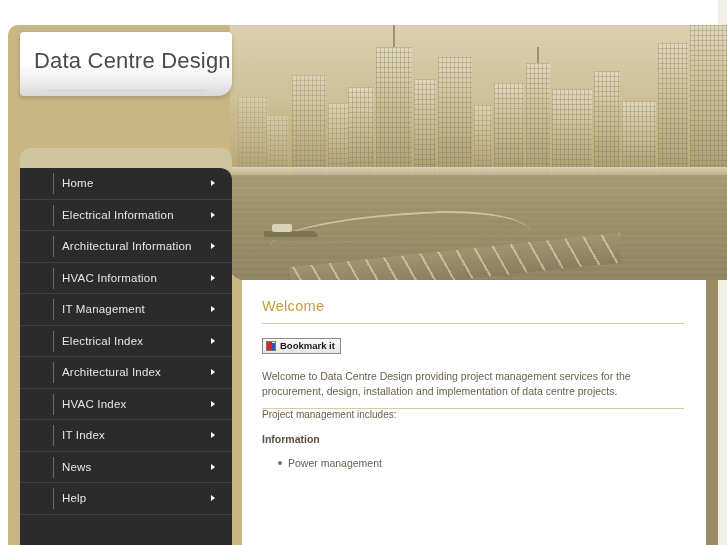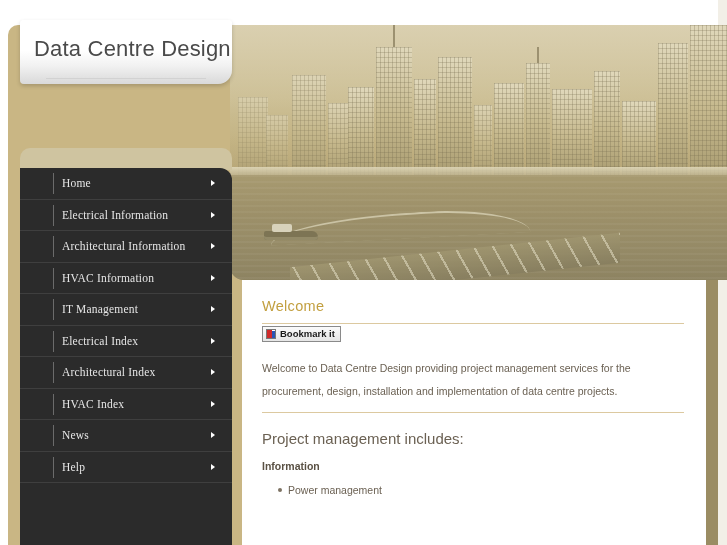"Data Centre Design" .logo-card { top: 20px -> 32px }
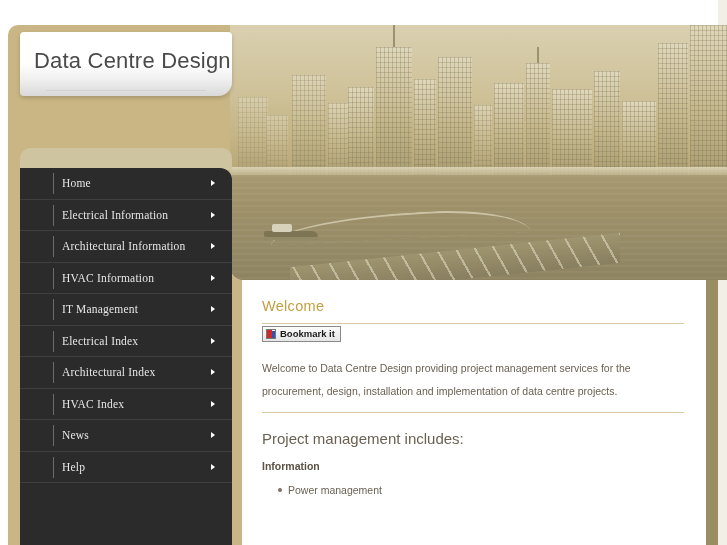"Home" .nav-item { font-family: Liberation Serif, serif -> none }
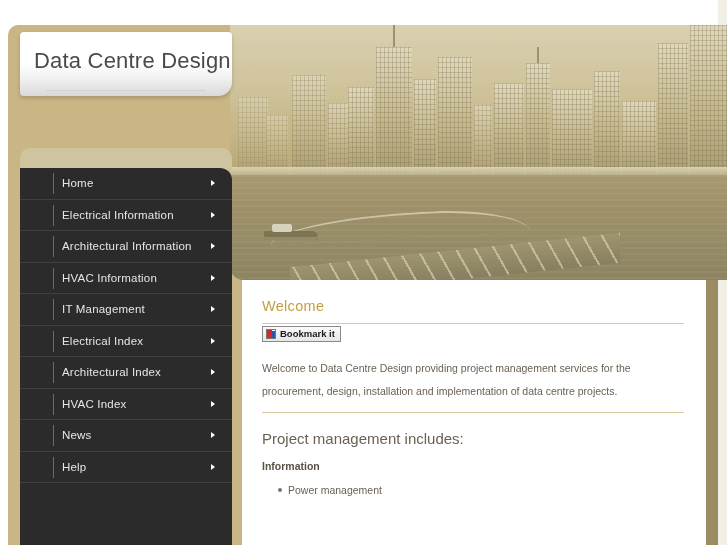"Bookmark it" .bookmark-btn { margin-top: 2px -> 14px }
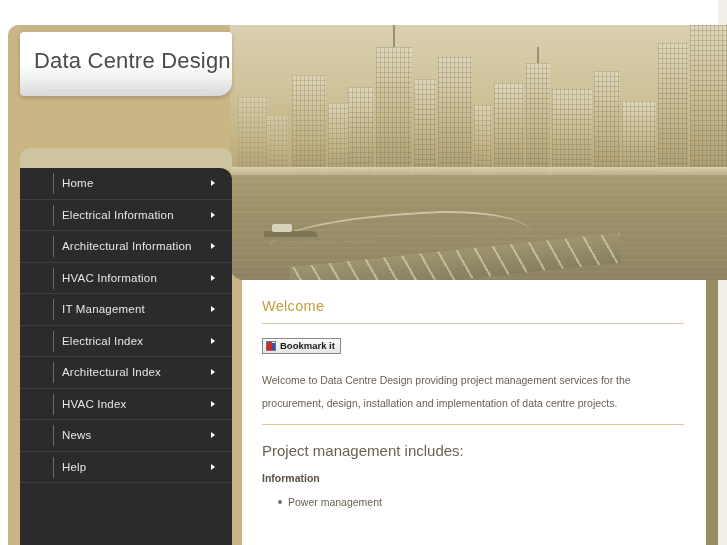"Welcome to Data Centre Design" .para { line-height: 23px -> 15px }
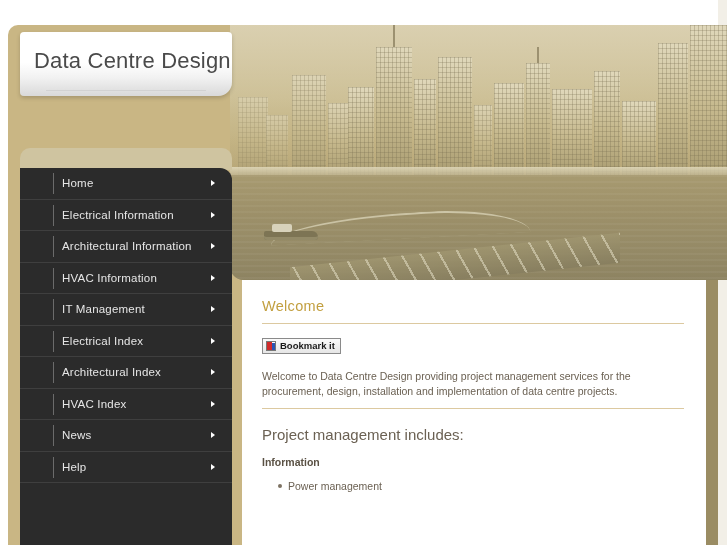"Project management includes:" .label-line { font-size: 15px -> 10px; margin-top: 17px -> 0 }
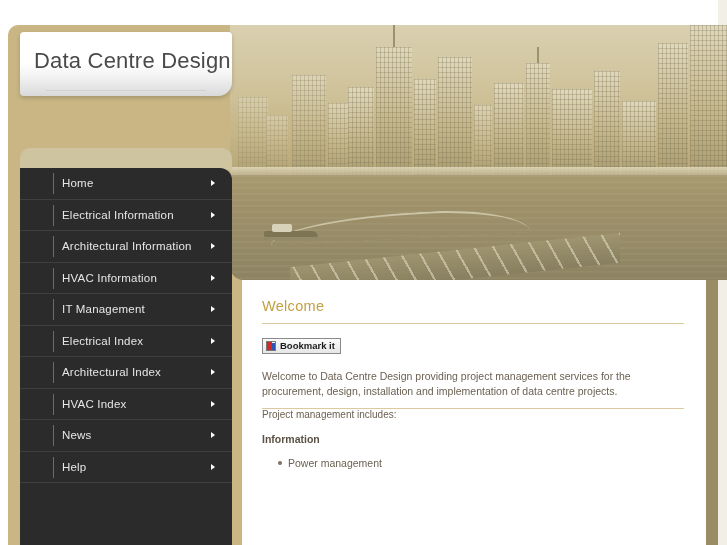"IT Index" div.nav-item { html: none -> <div> <span>IT Index</span> <span></span> </div> }
